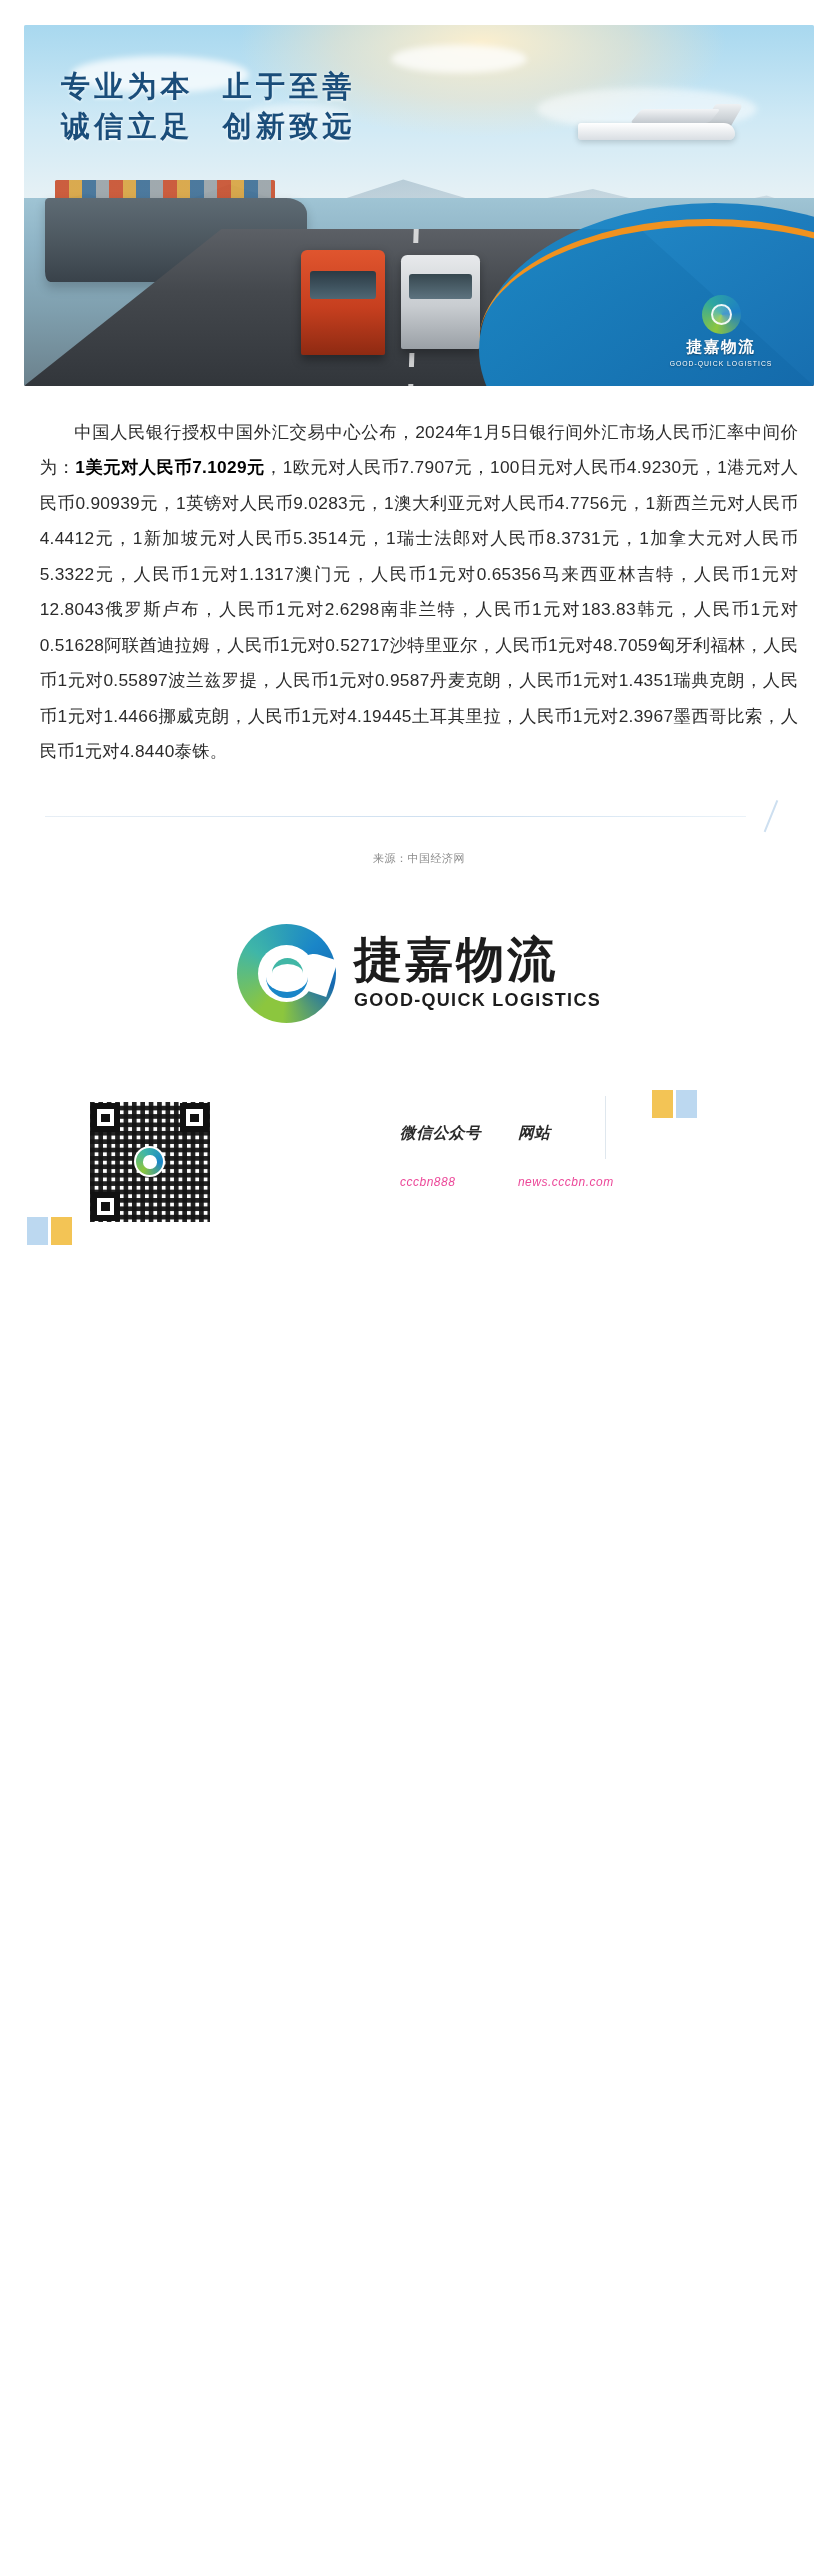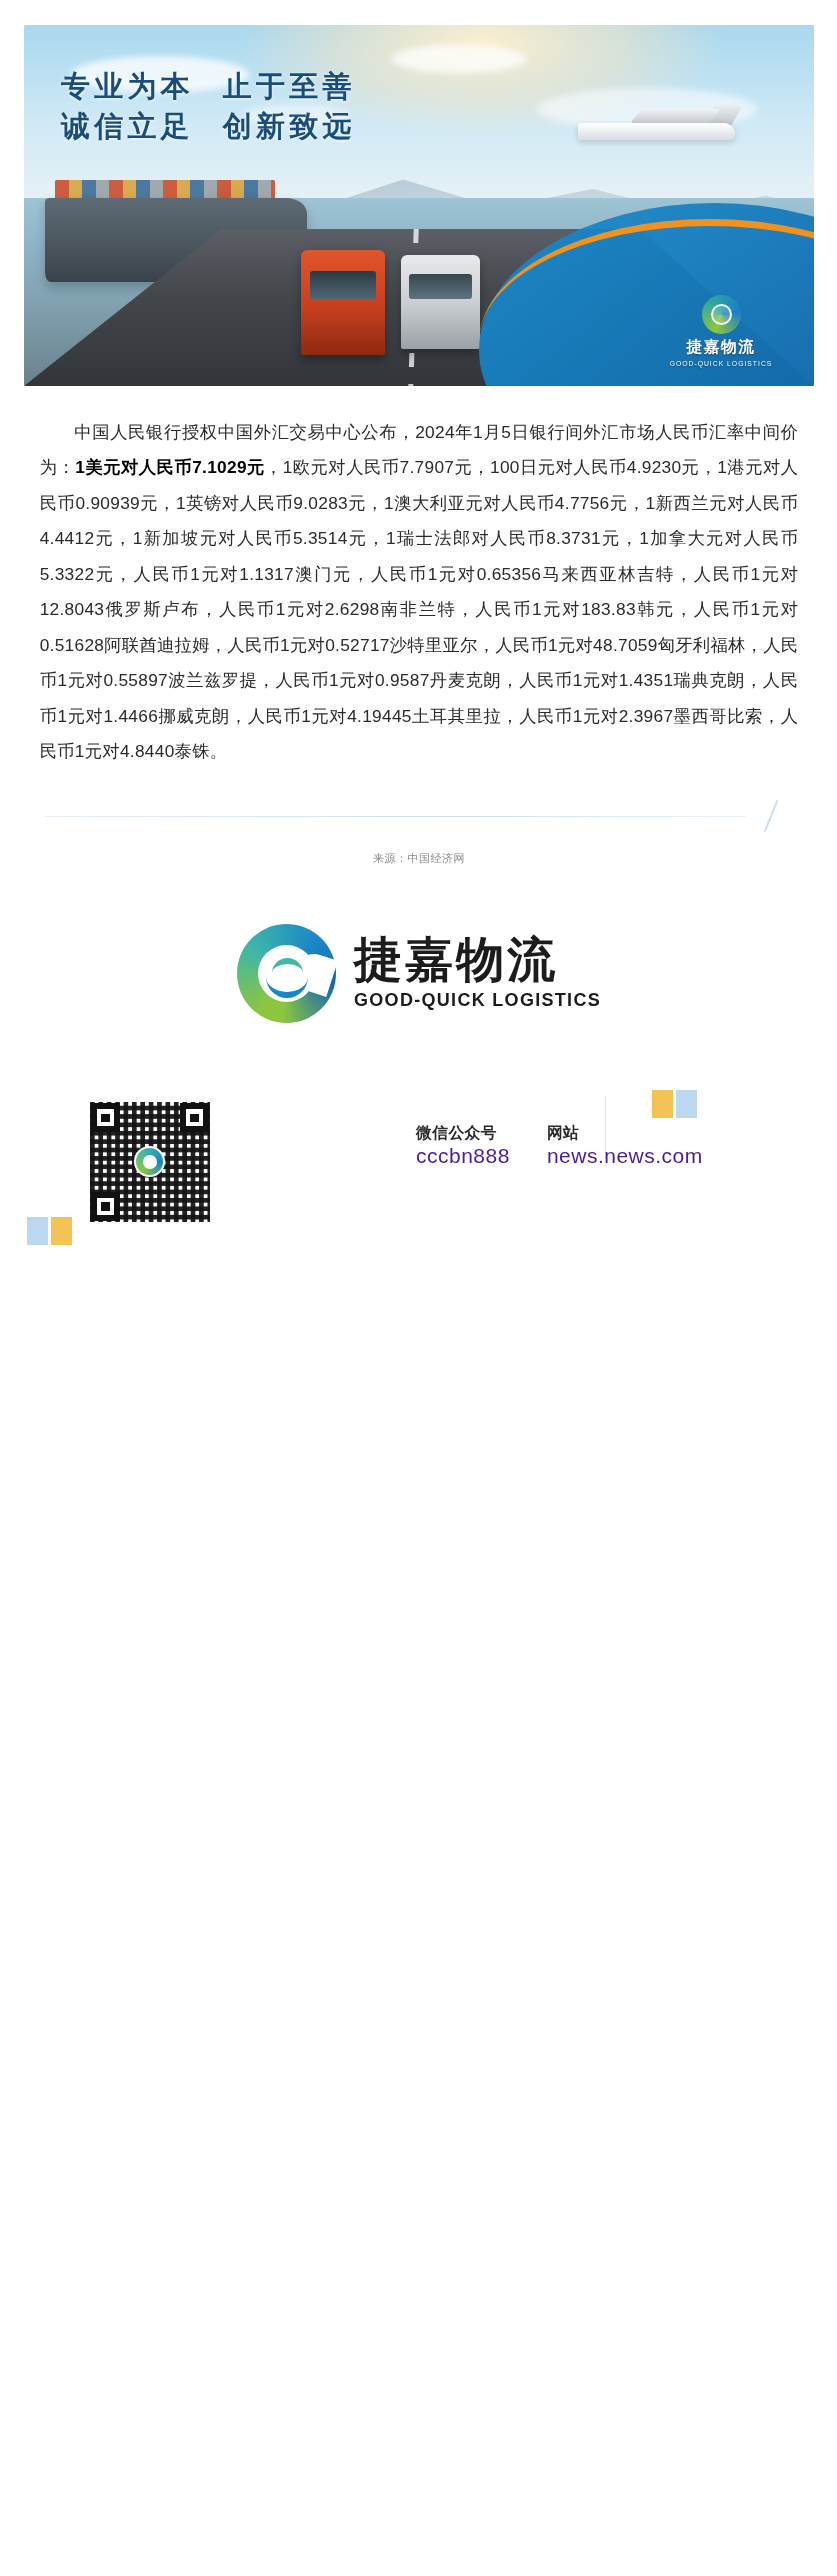"微信公众号" .footer .contacts { font-style: none -> italic; left: 392px -> 376px }
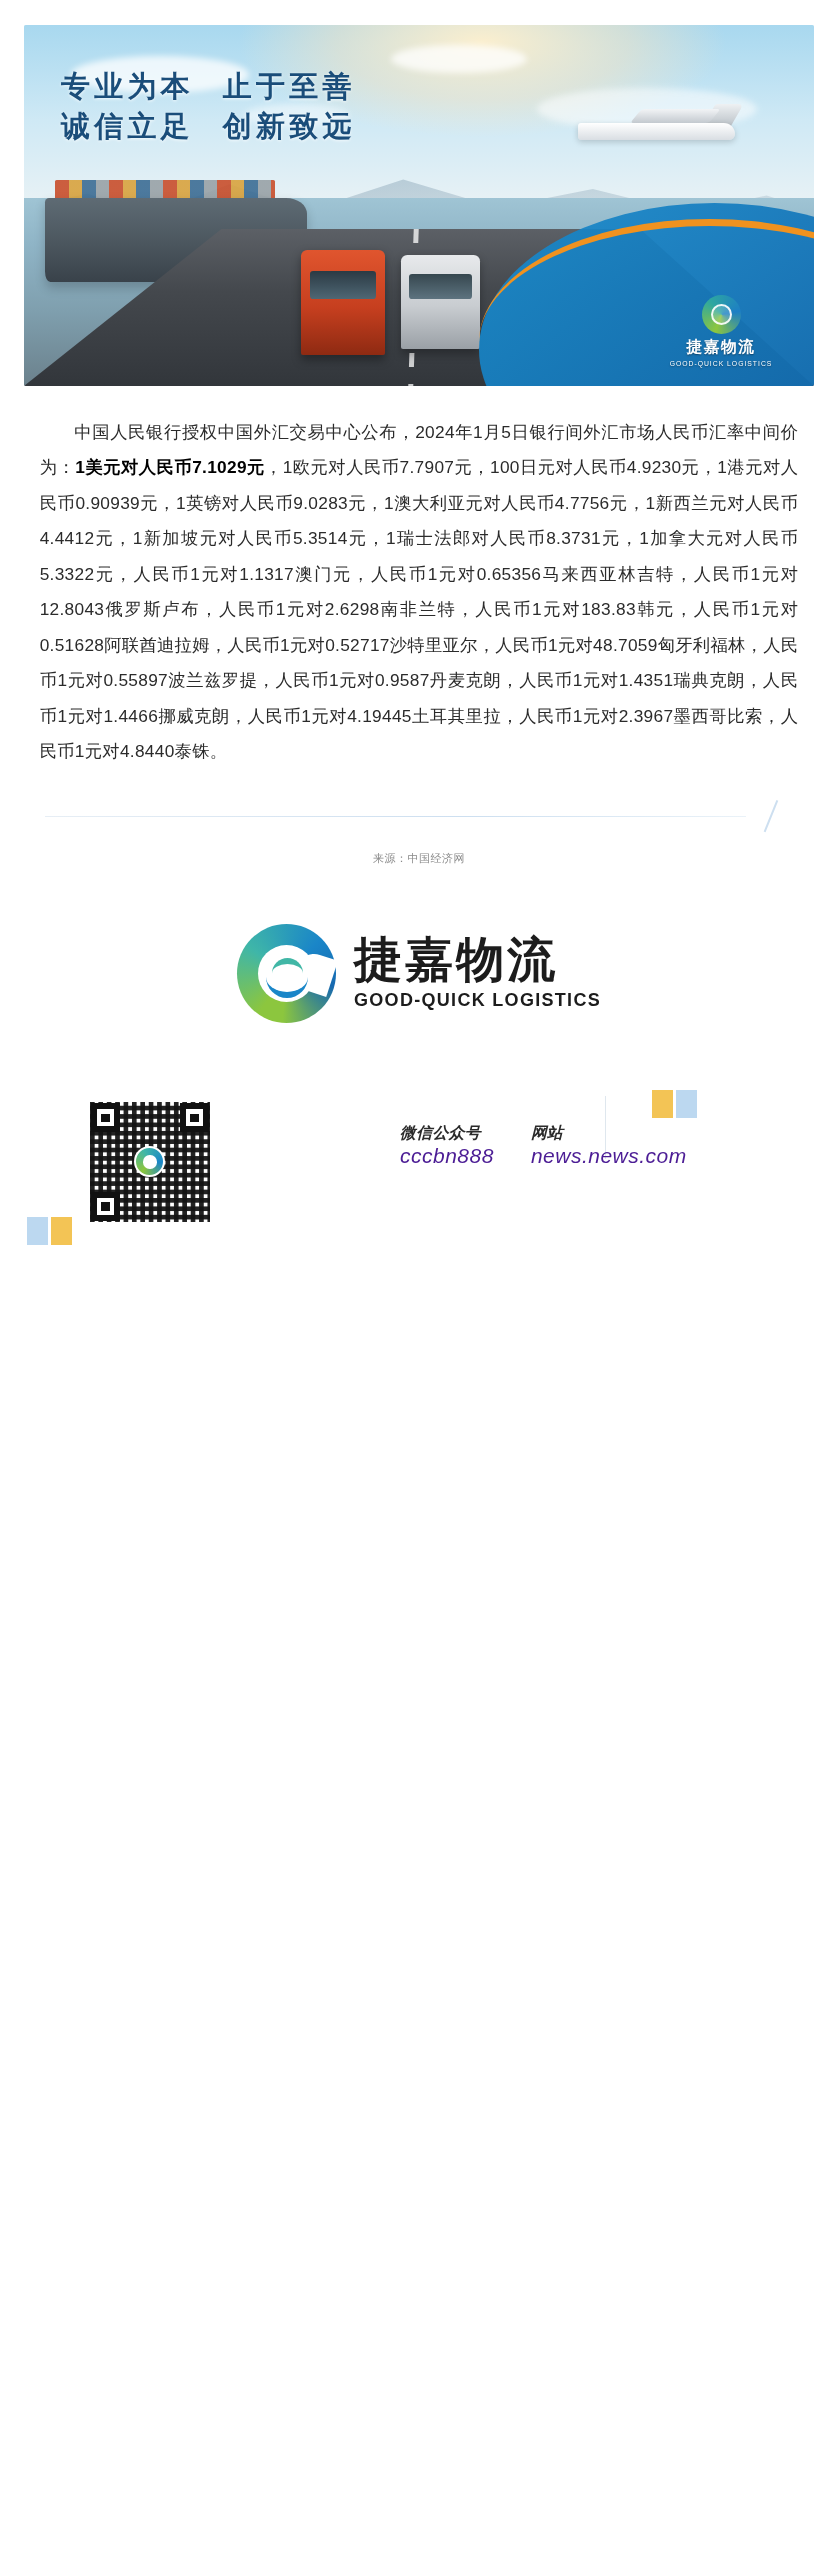"cccbn888" .footer .contacts .col .value { color: #4c1d95 -> #ec4899; font-size: 21px -> 12px; margin-top: 0 -> 31px }
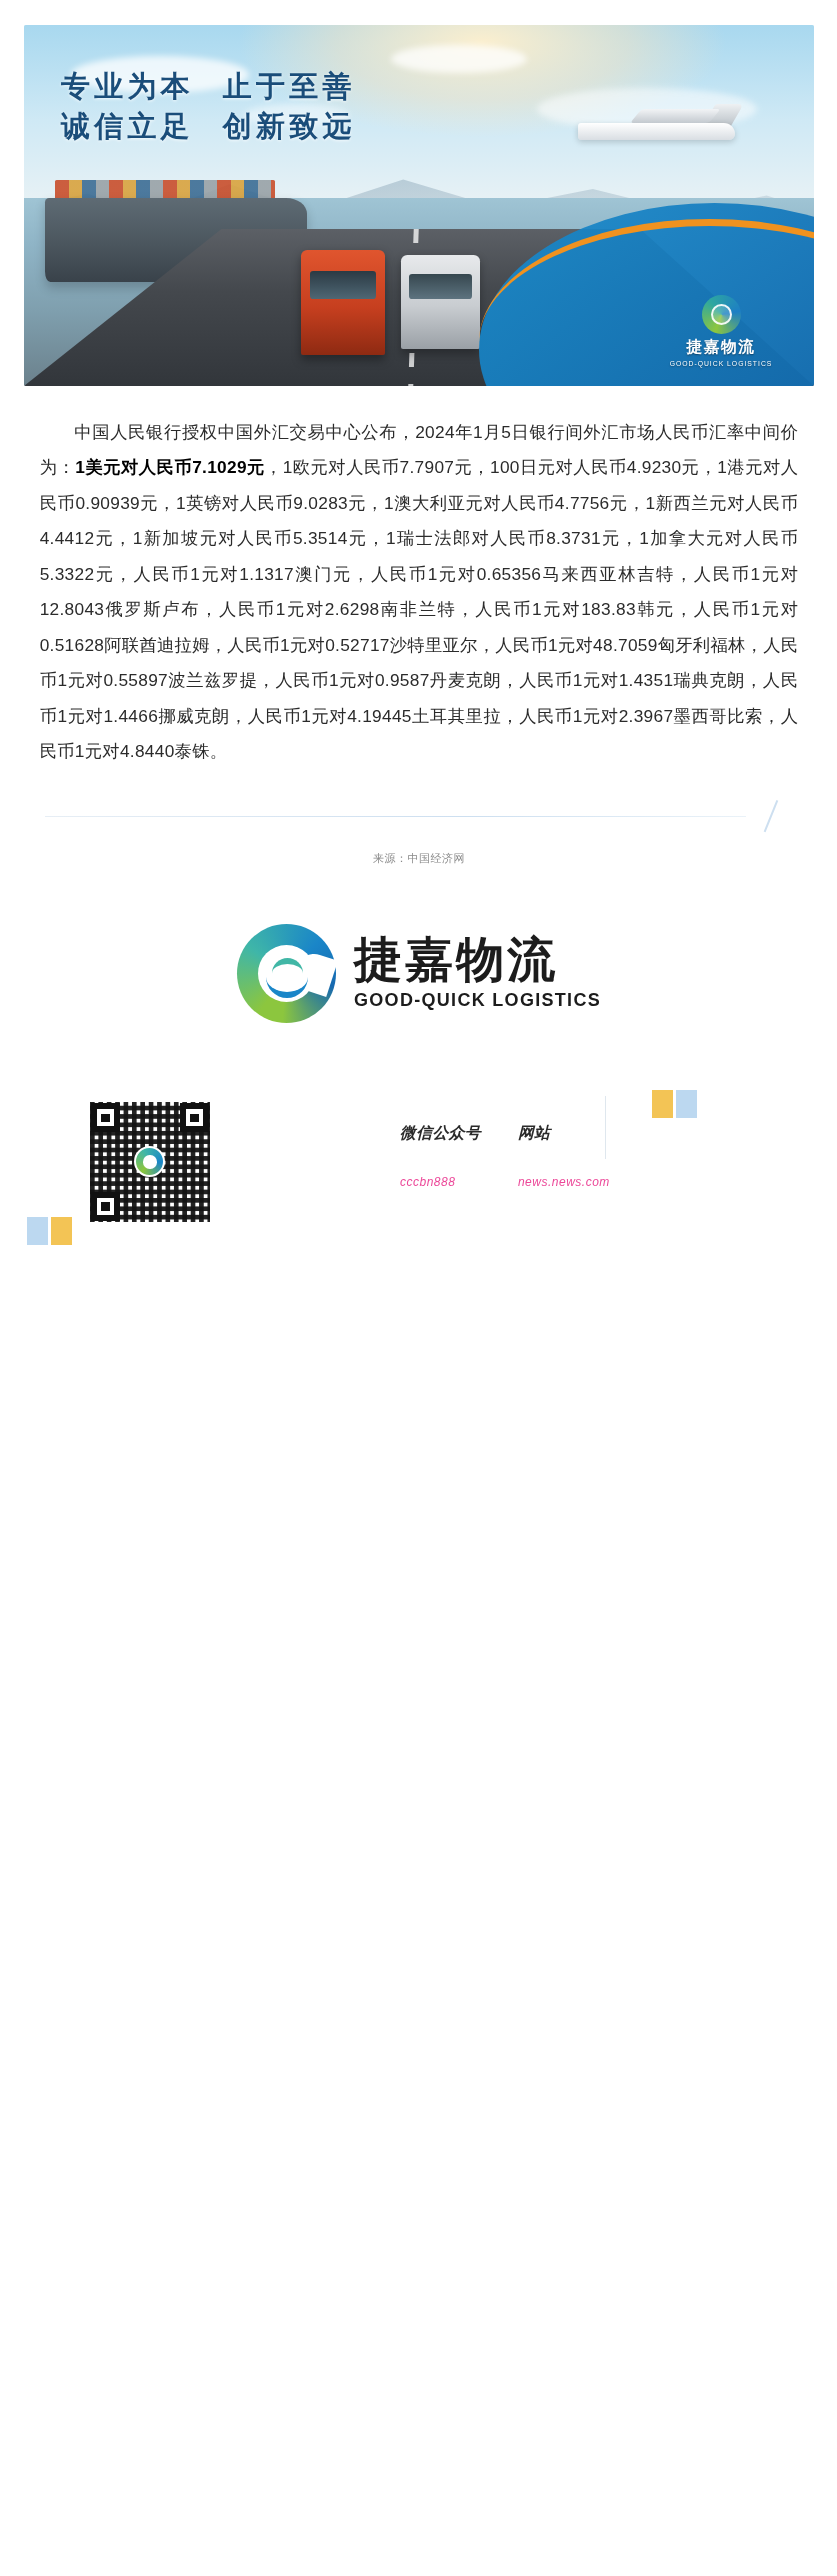"news.news.com" div.value { text: news.news.com -> news.cccbn.com }
